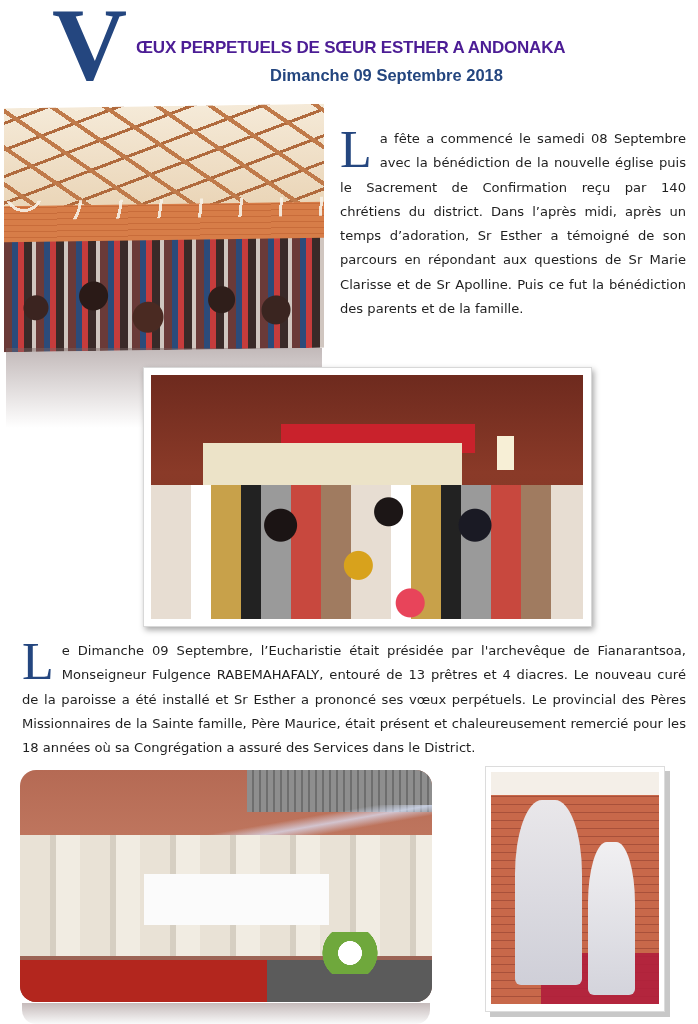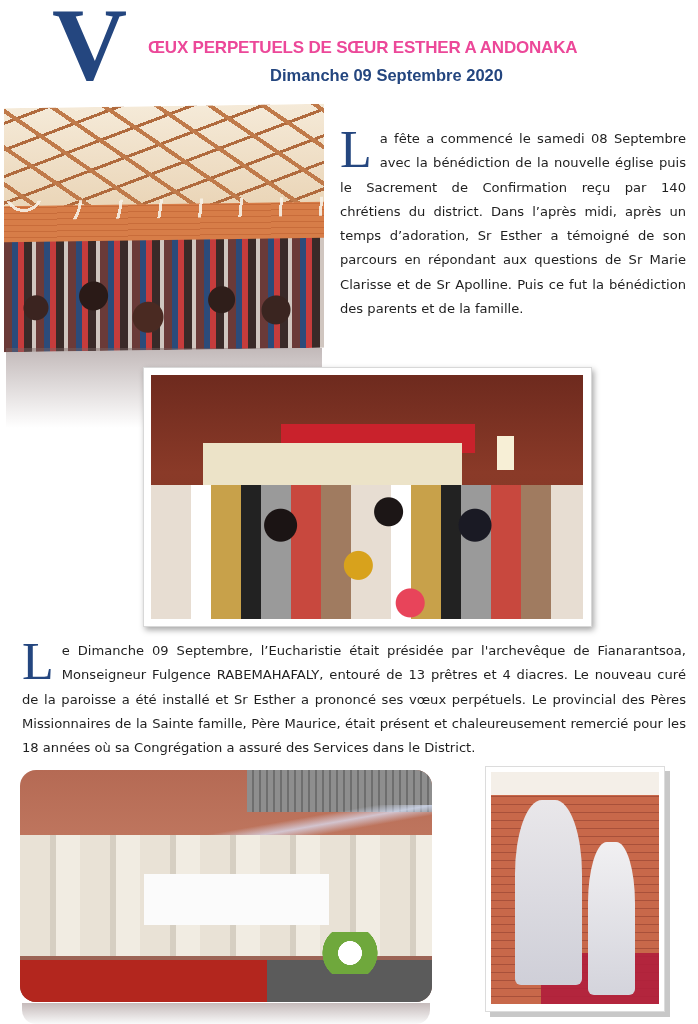"ŒUX PERPETUELS DE SŒUR ESTHER" .title-line { color: #ec4899 -> #4c1d95; left: 148px -> 136px }
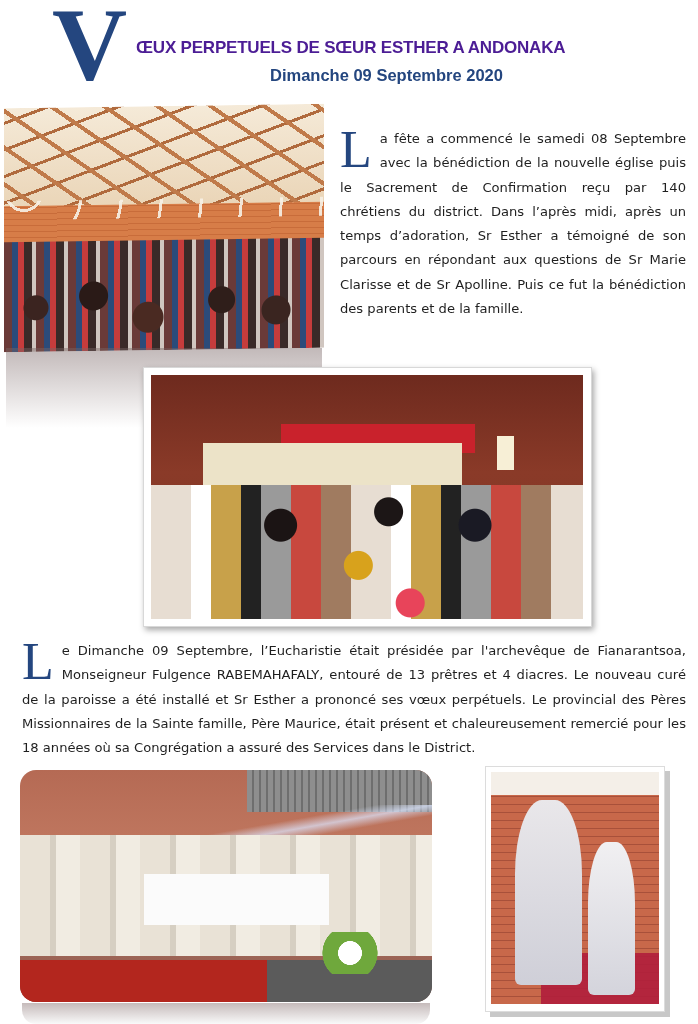"Dimanche 09 Septembre 2020" div.subtitle-line { text: 2020 -> 2018 }
